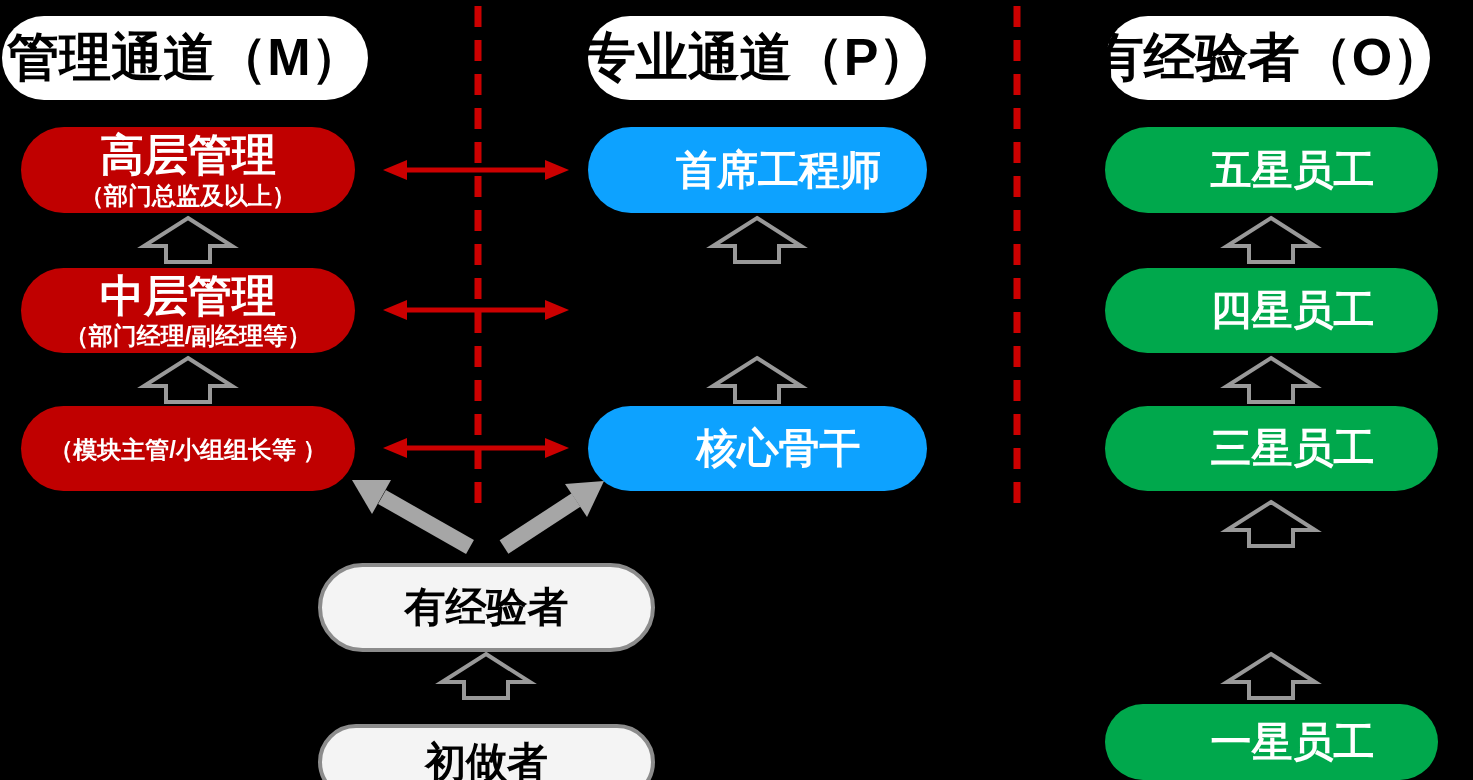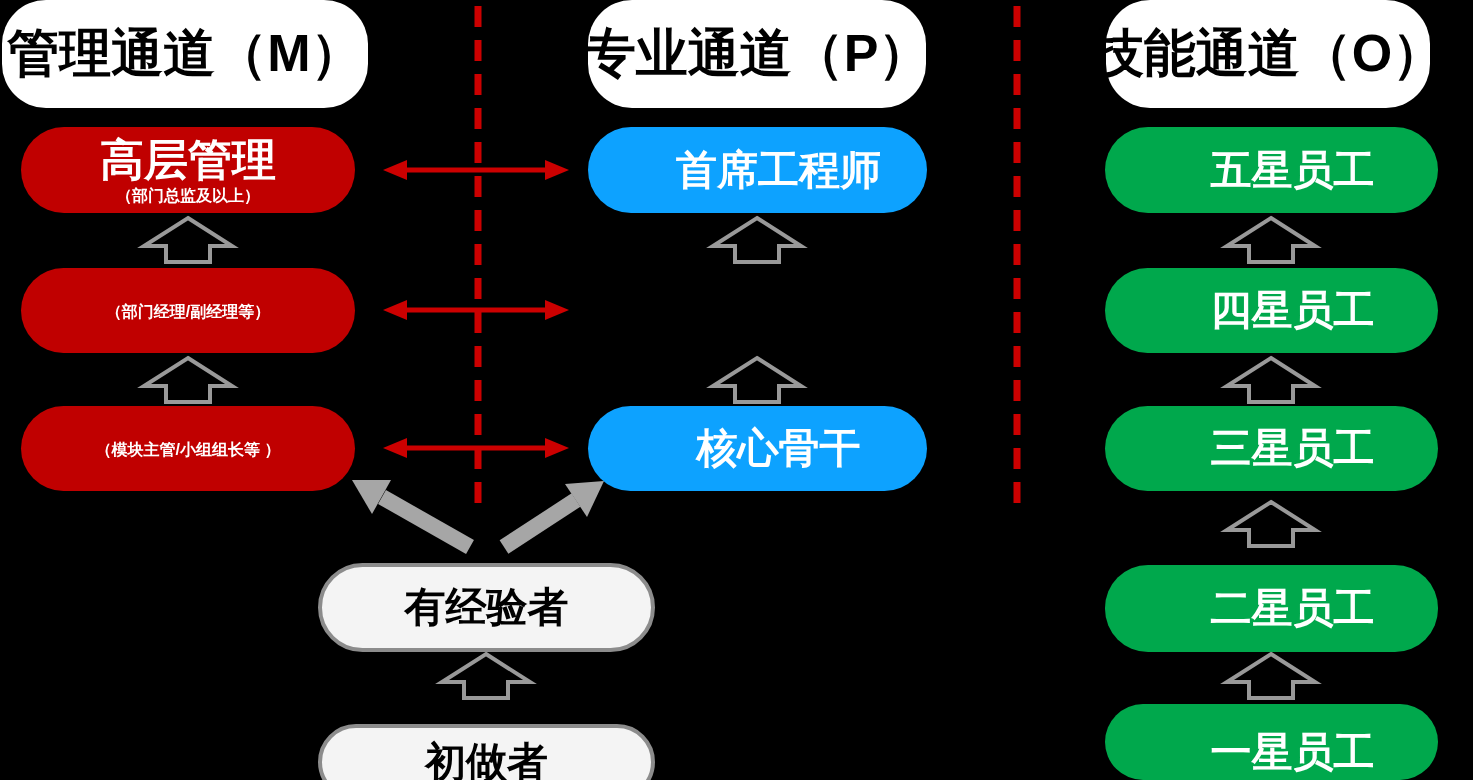"管理通道（M）" .hdr { height: 108px -> 84px; top: 0 -> 16px }
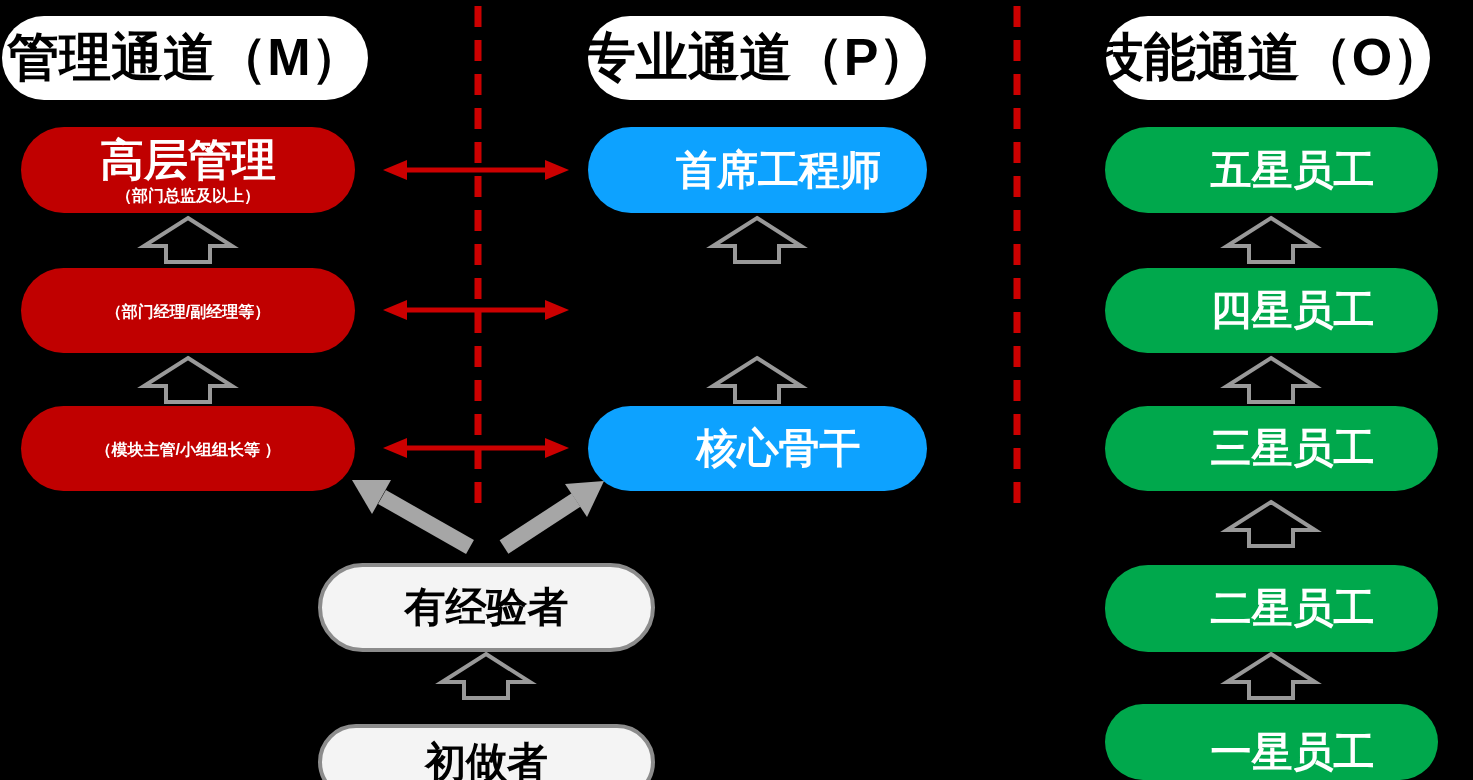"技能通道（O）" div.hdr { text: 技能通道 -> 有经验者 }
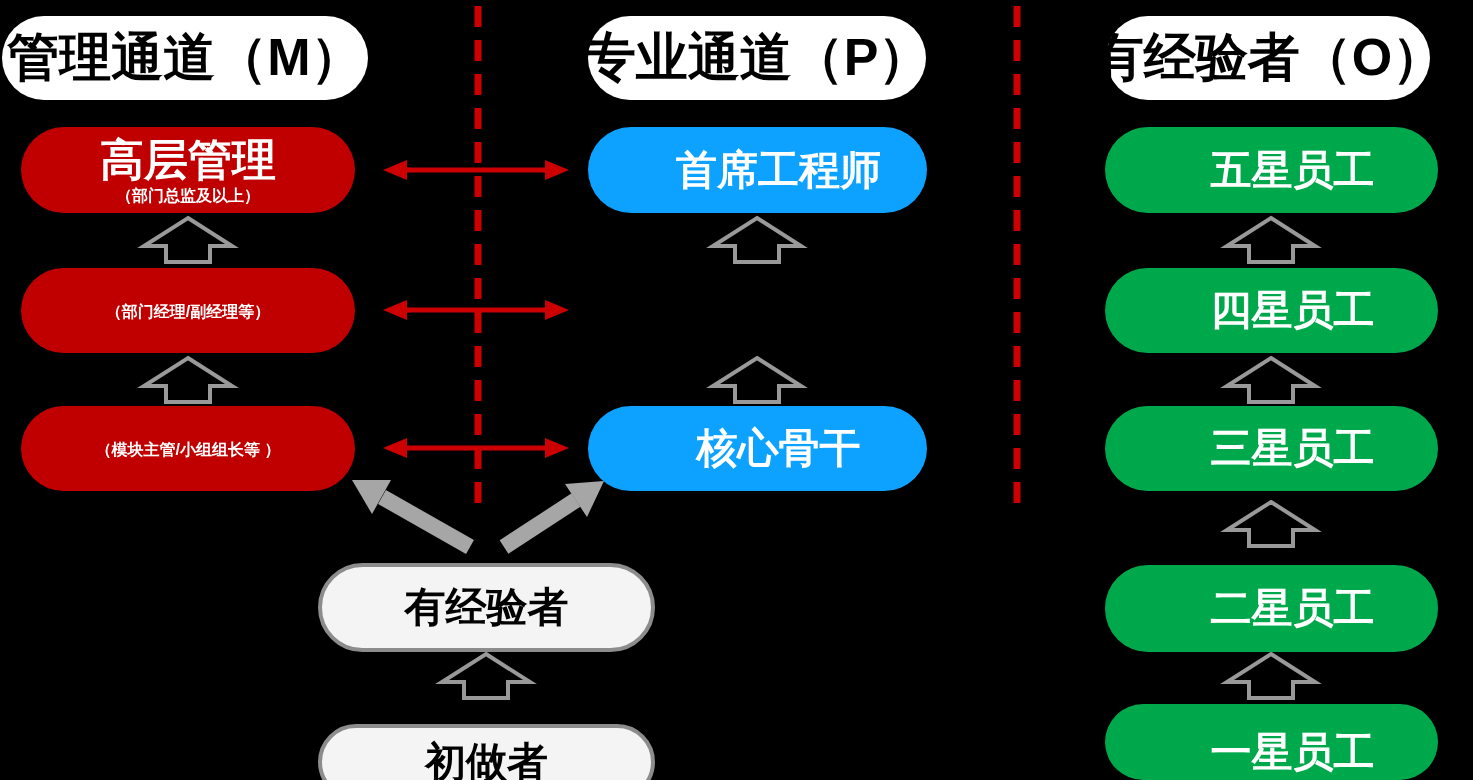"（部门总监及以上）" .t-sub { font-size: 16px -> 24px }
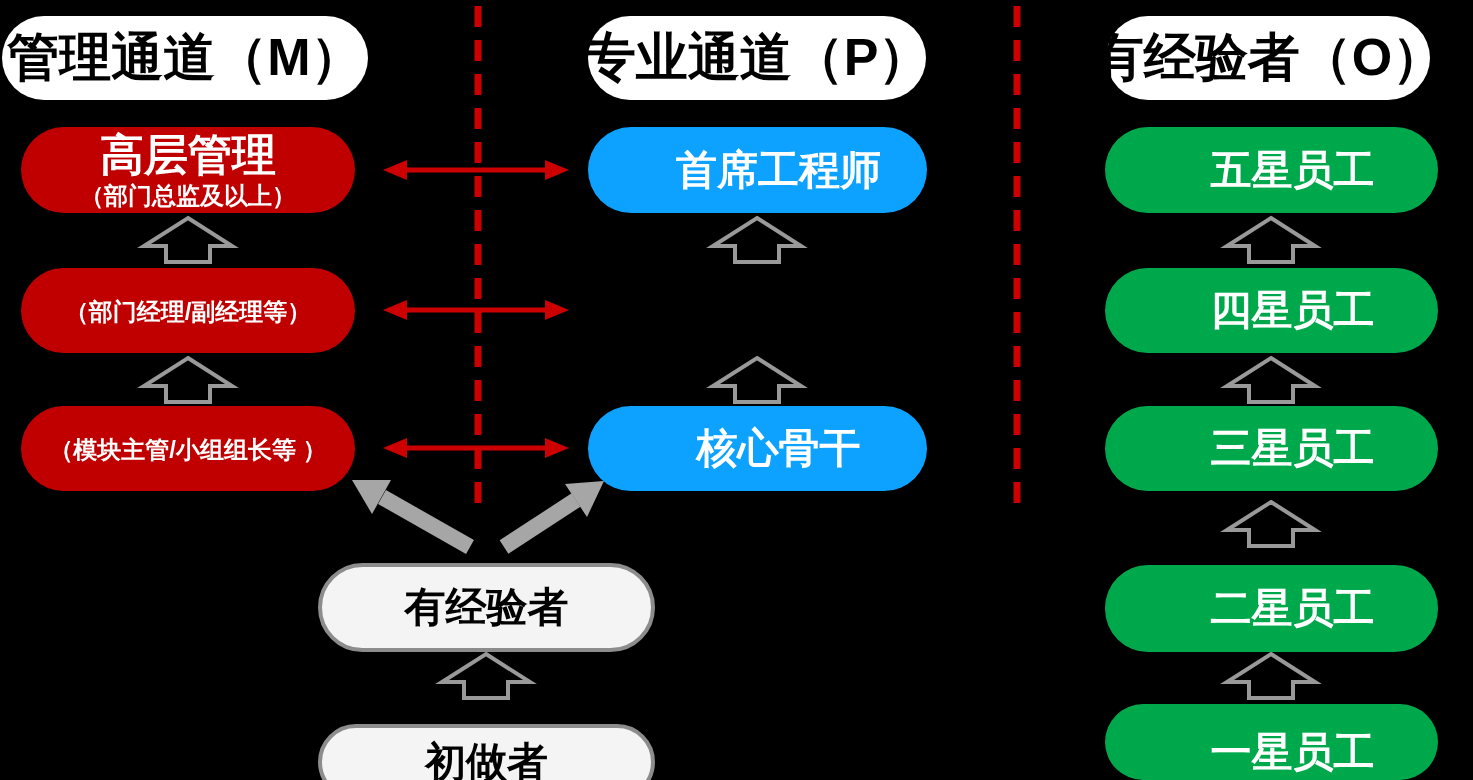"中层管理" span.t-main { html: none -> <span>中层管理</span> }
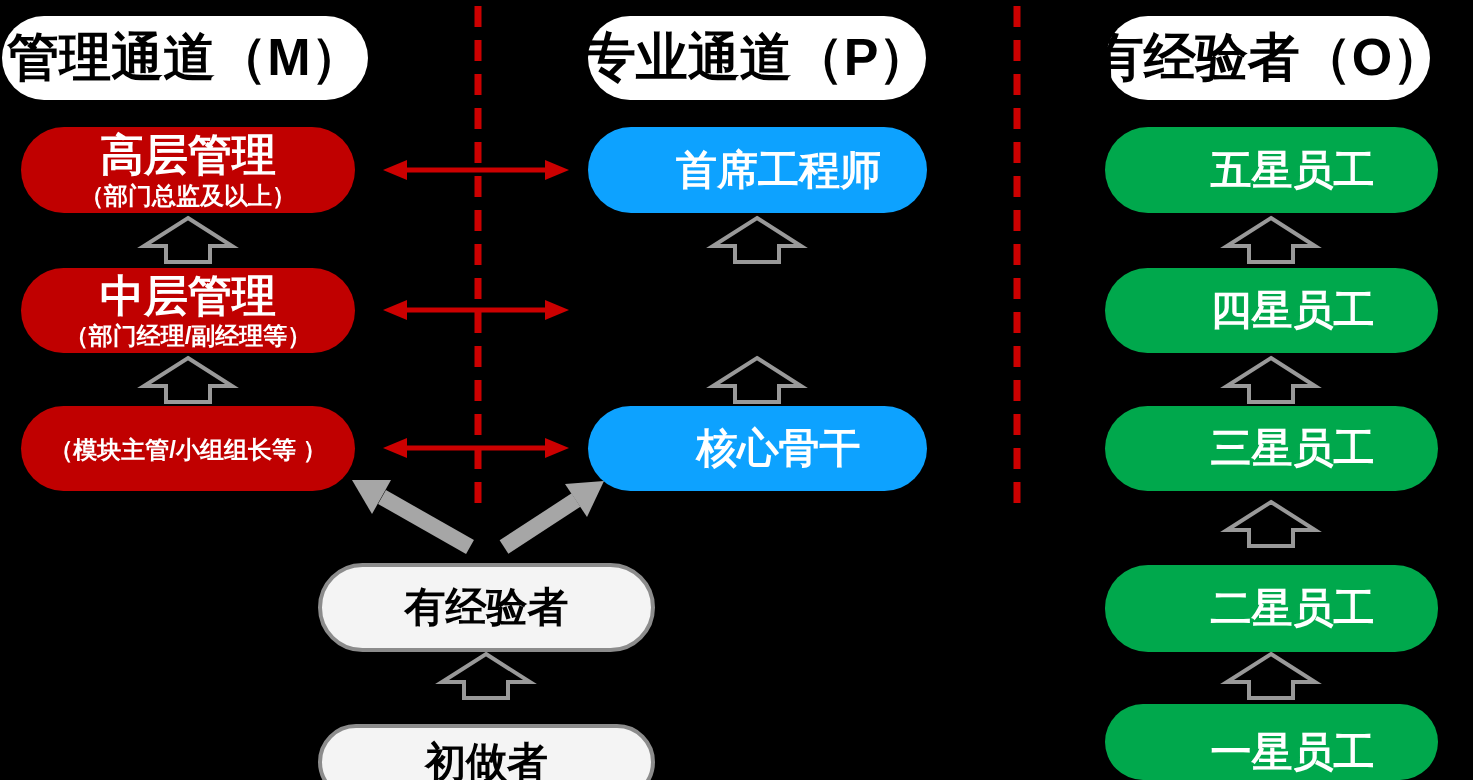"二星员工" div.pill { html: <div> <span>二星员工</span> </div> -> none }
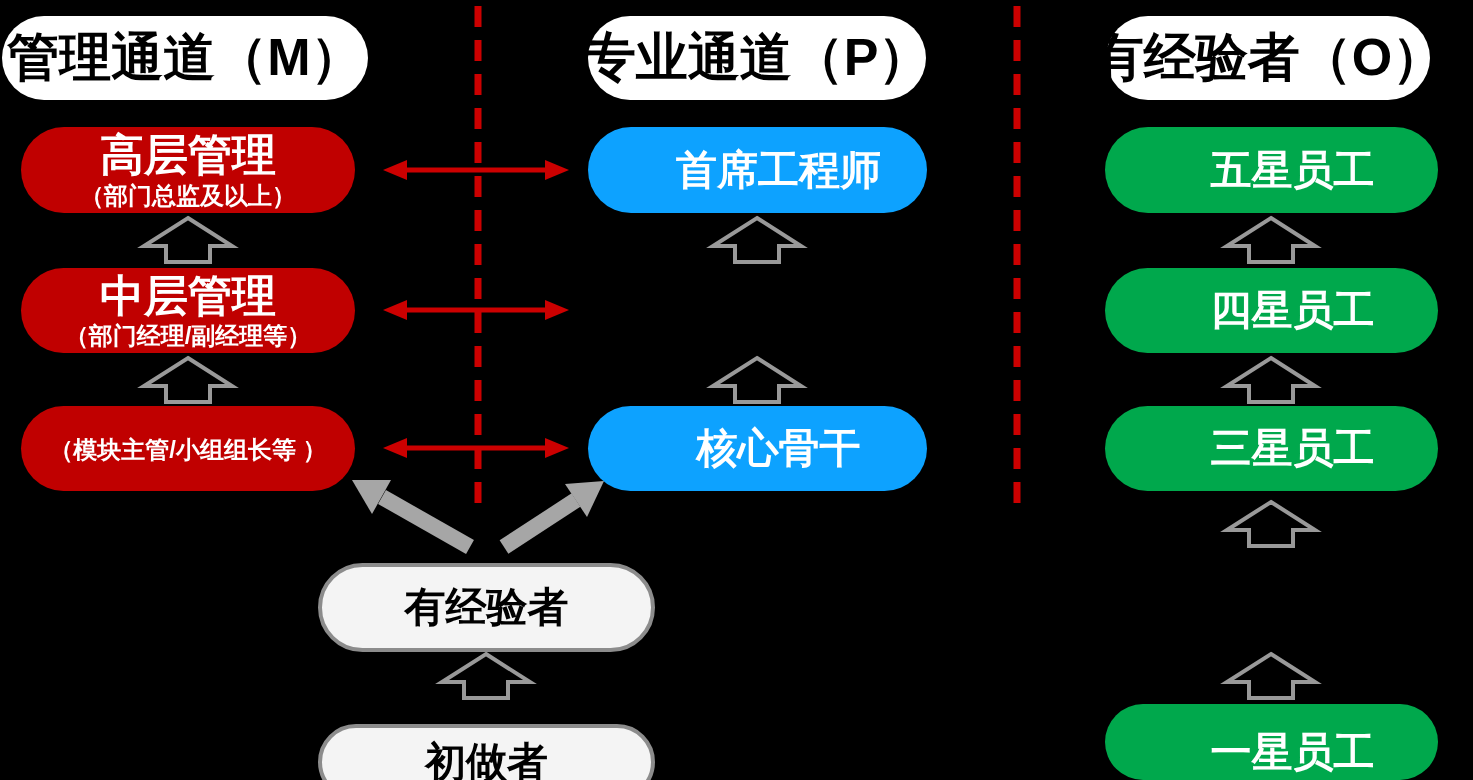"一星员工" .row5 { justify-content: flex-end -> none }
